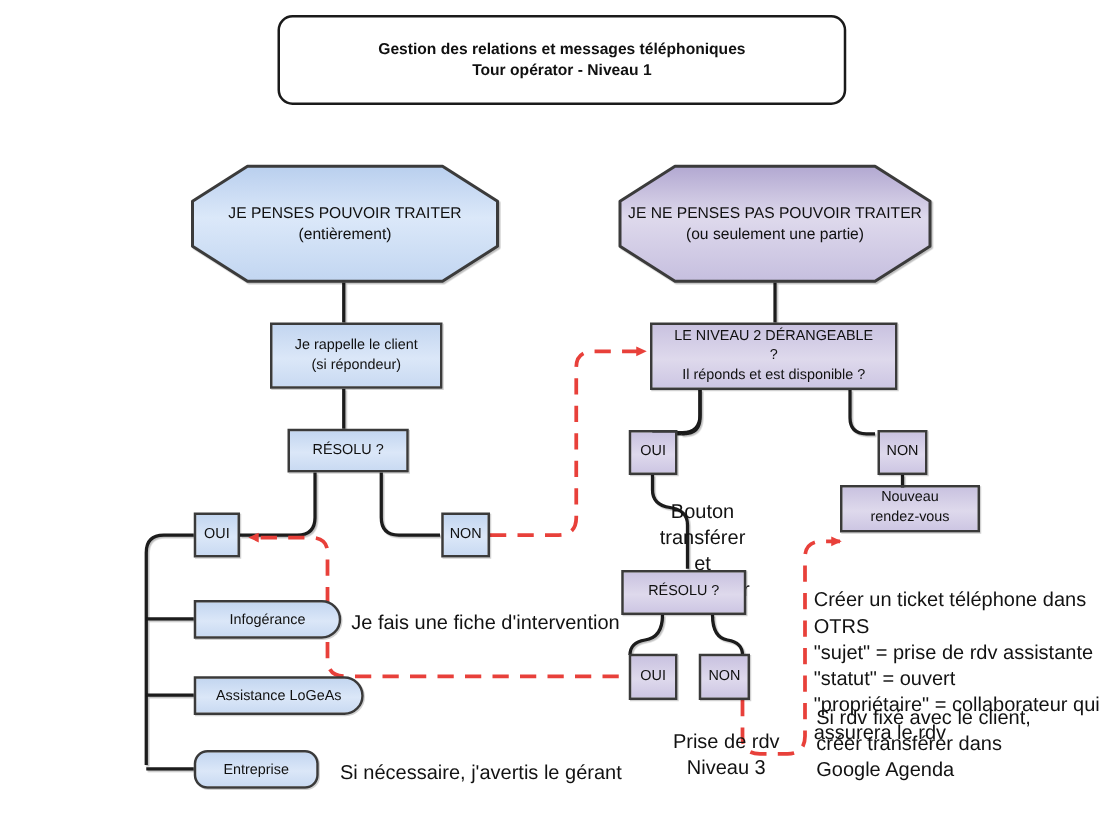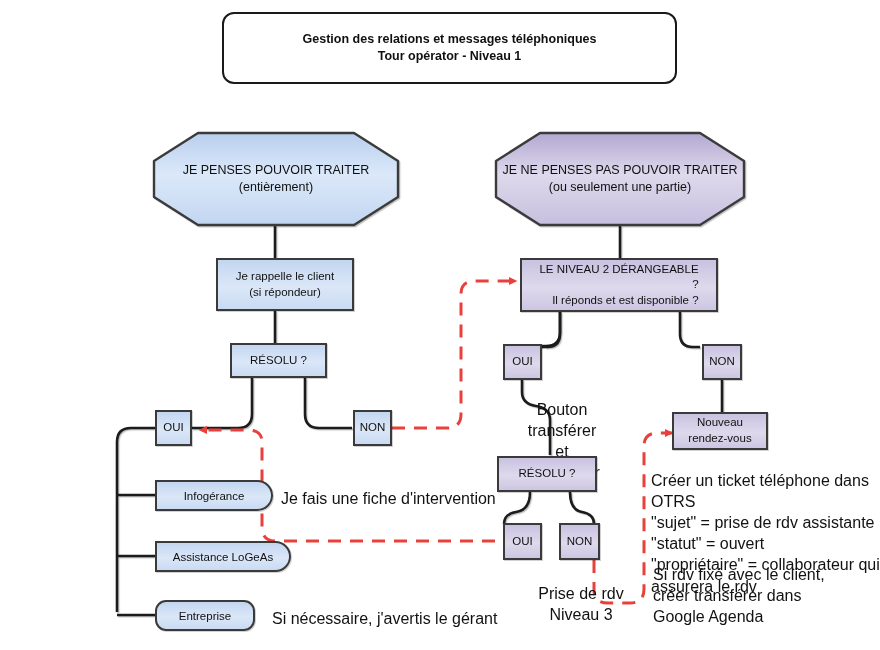"LE NIVEAU 2 DÉRANGEABLE" div.node { text-align: right -> none }
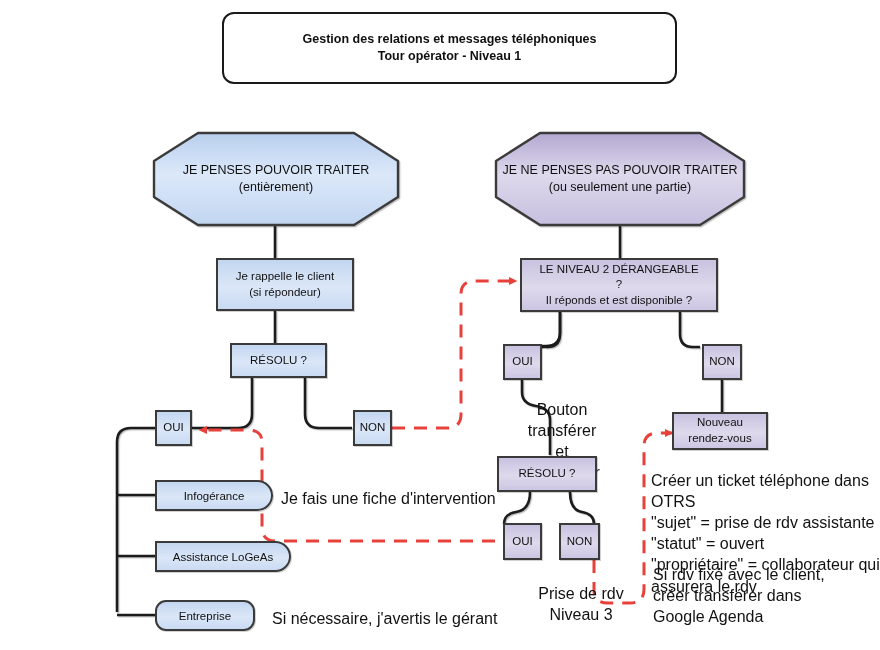"Nouveau" div.node { top: 412px -> 388px; width: 96px -> 112px }
